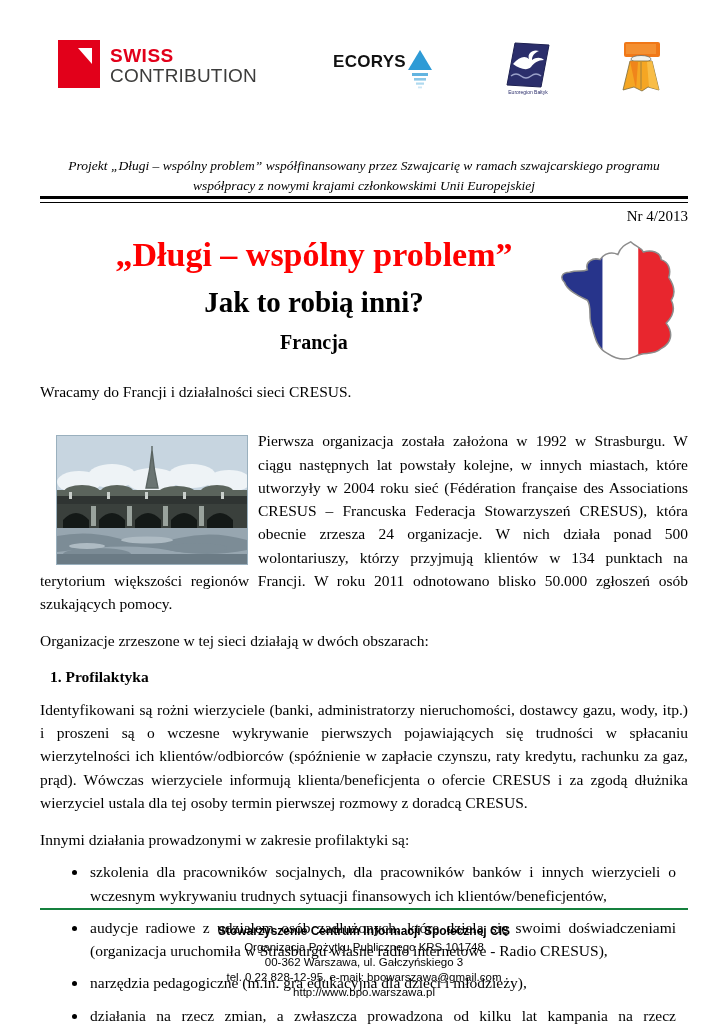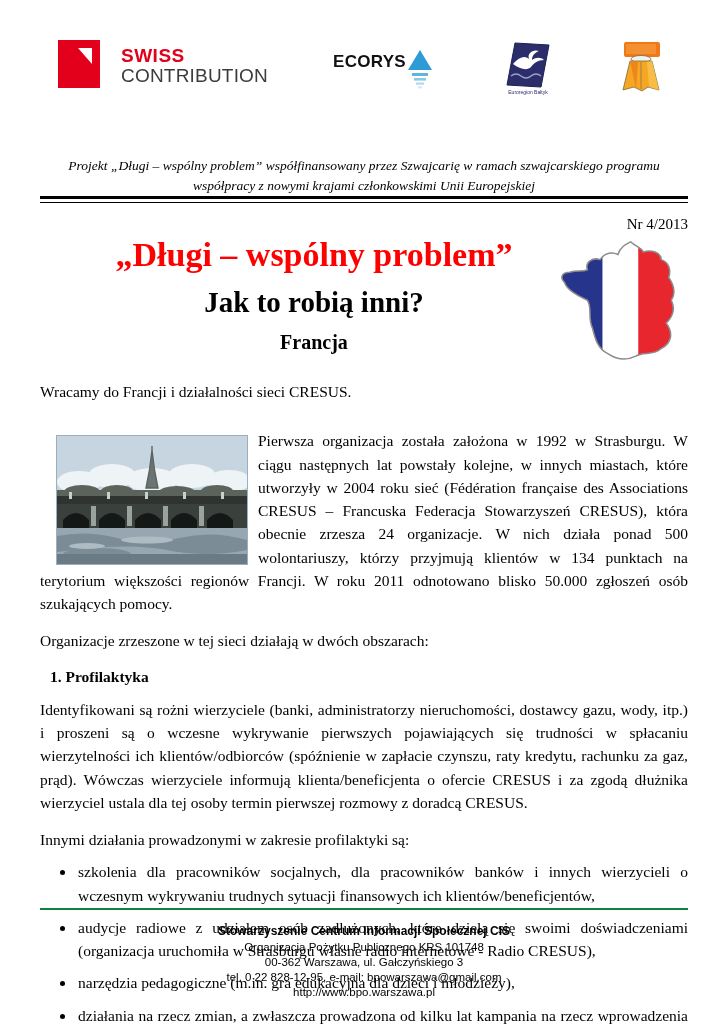"SWISS" .logo-swiss { gap: 21px -> 10px }
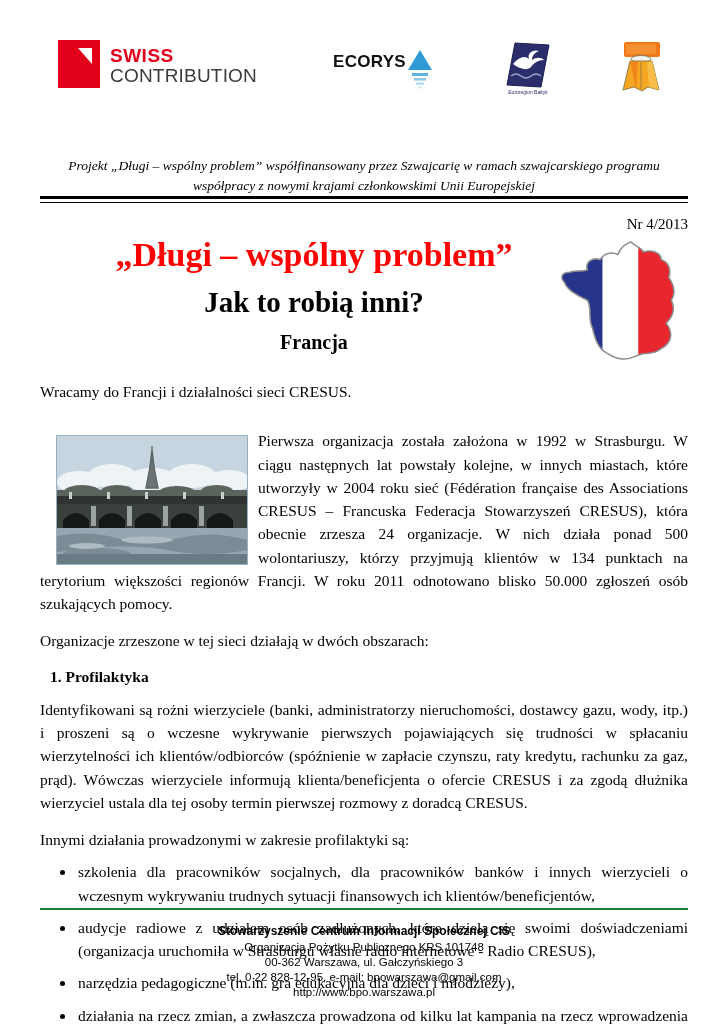"Nr 4/2013" .issue-number { top: 216px -> 208px }
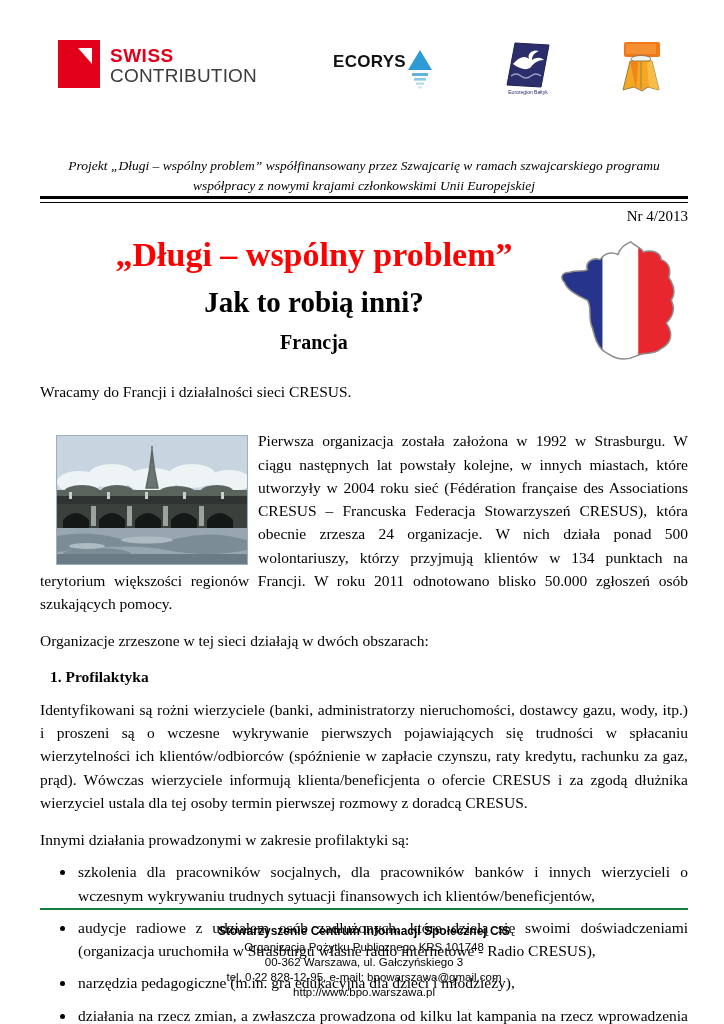"szkolenia dla pracowników socjalnych," ul.bullets li { margin: 9px 0 -> 9px 12px }
